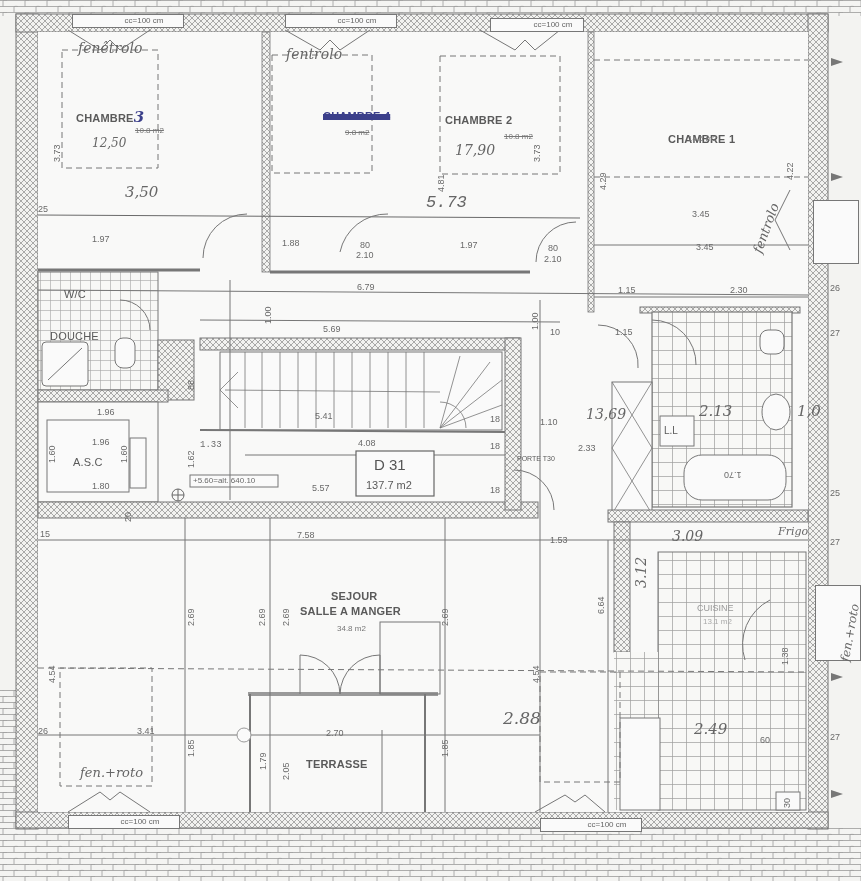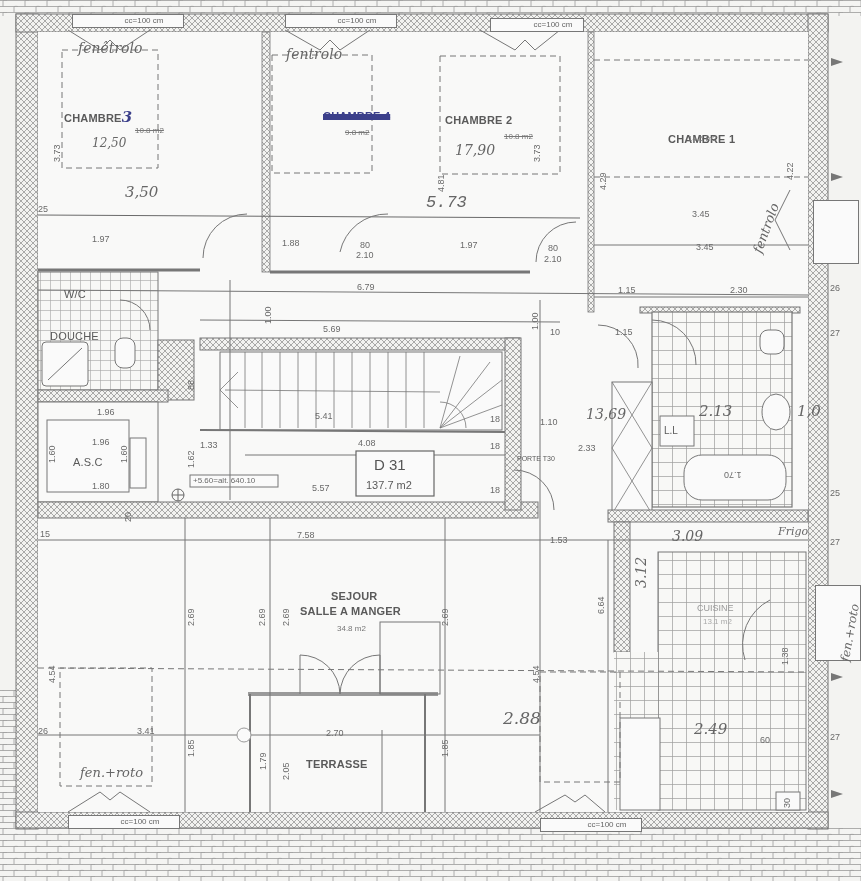"CHAMBRE3" div.lbl { left: 64px -> 76px }
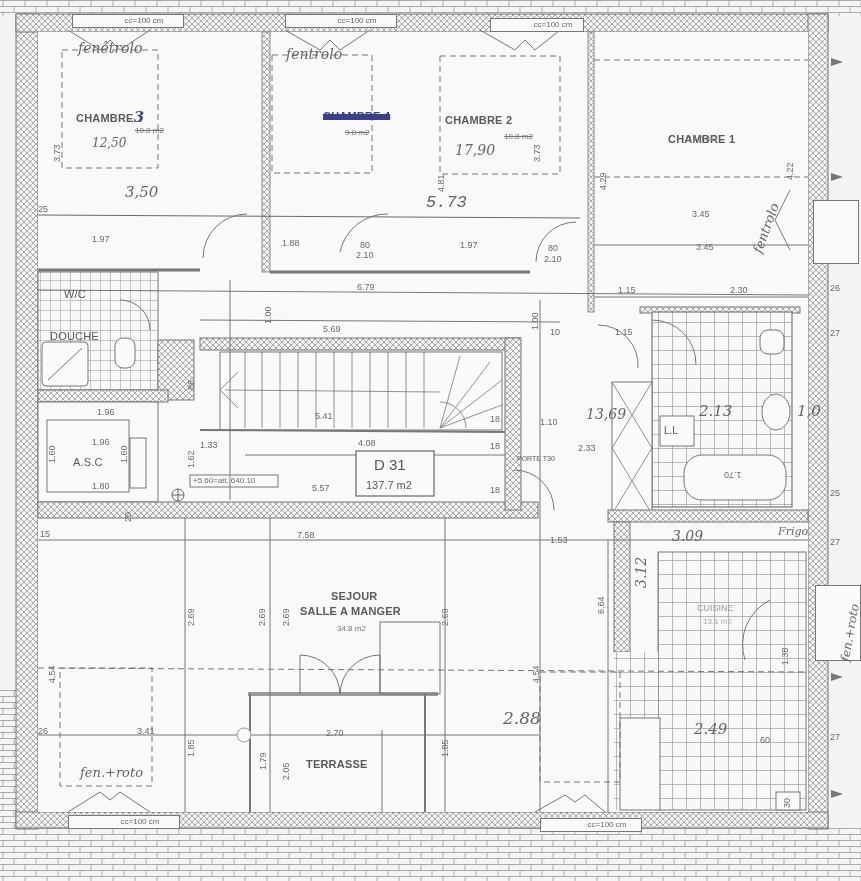"1.33" div.lbl { font-family: none -> Liberation Mono, monospace }
